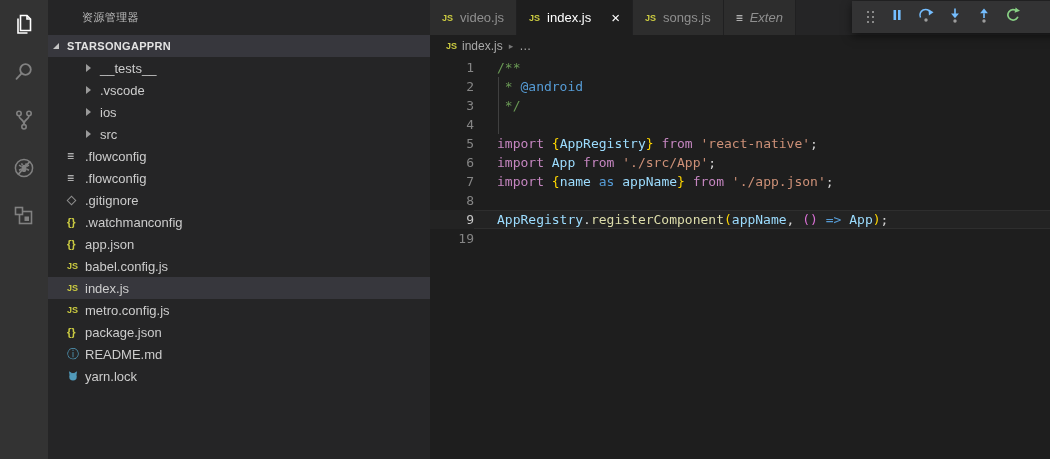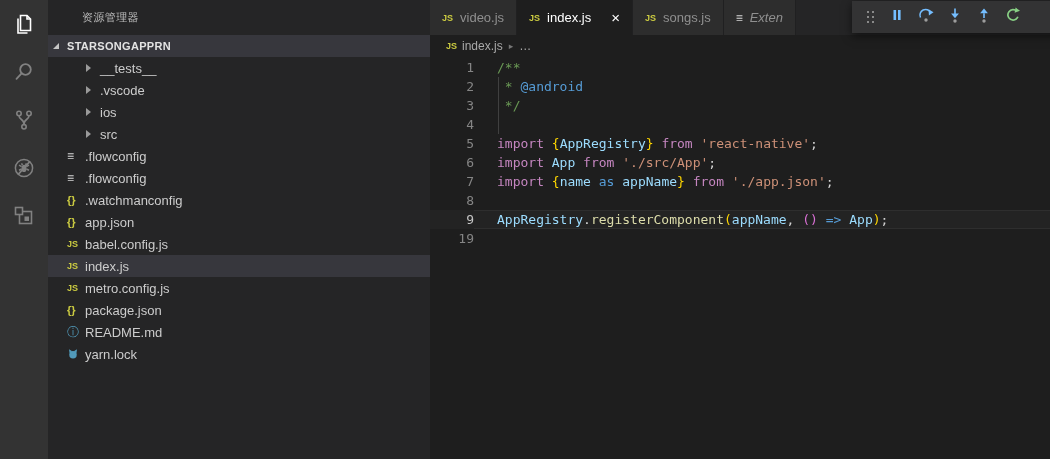".gitignore" div.tree-row { html: none -> <div> <span> <i></i> </span> <span>.gitignore</span> </div> }
